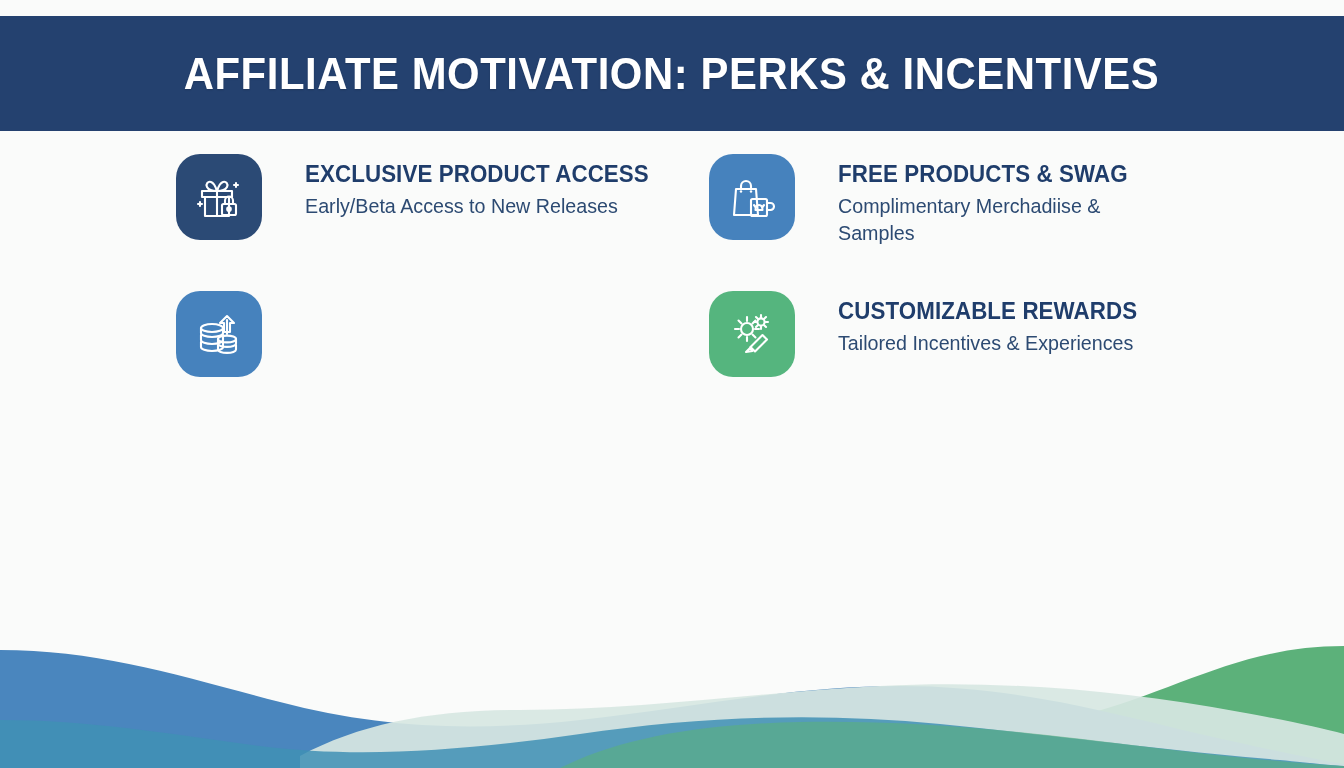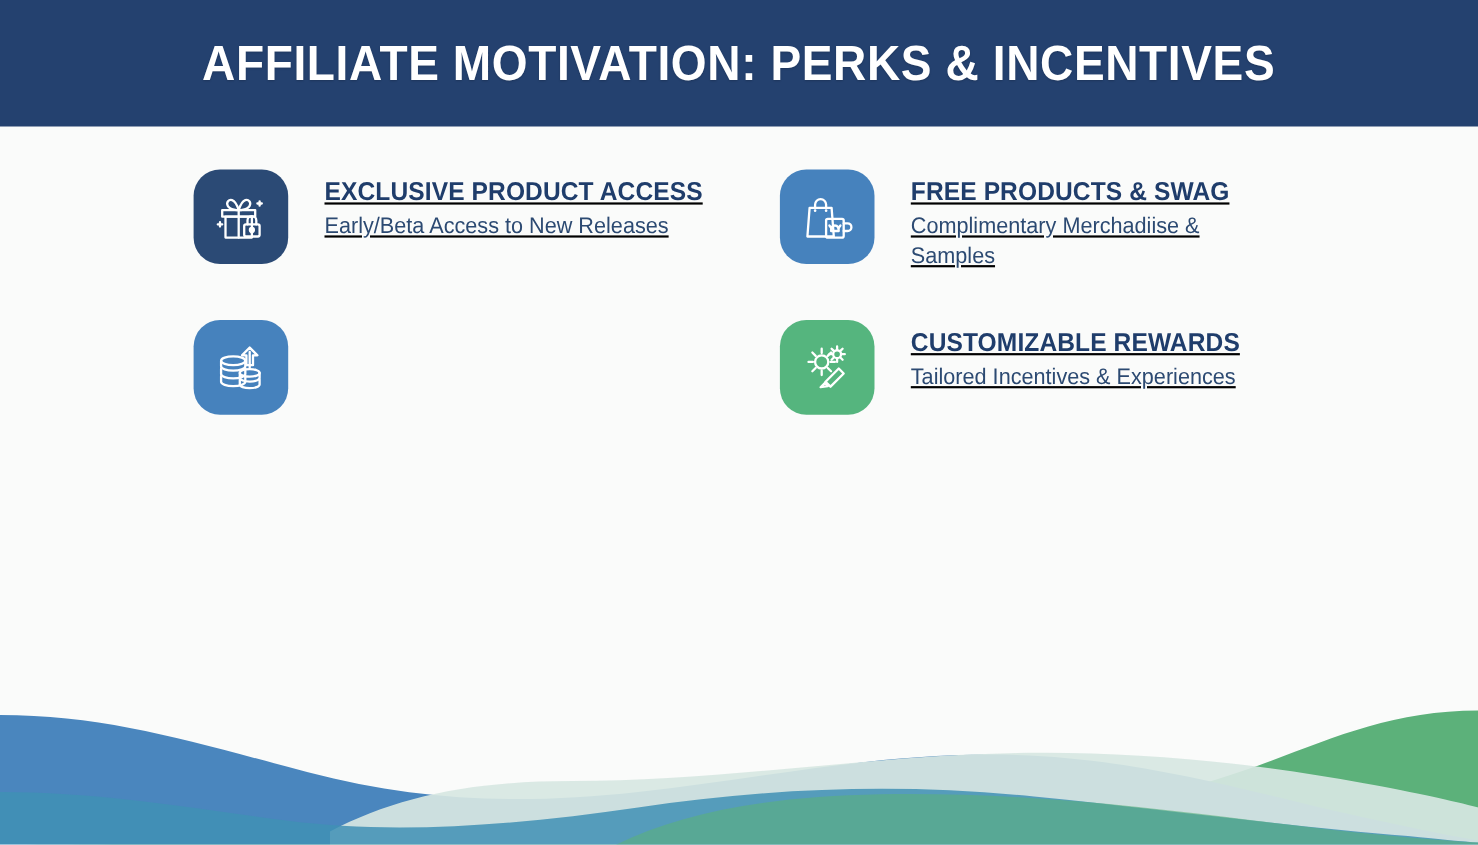"AFFILIATE MOTIVATION: PERKS & INCENTIVES" .header-bar { top: 0 -> 16px }
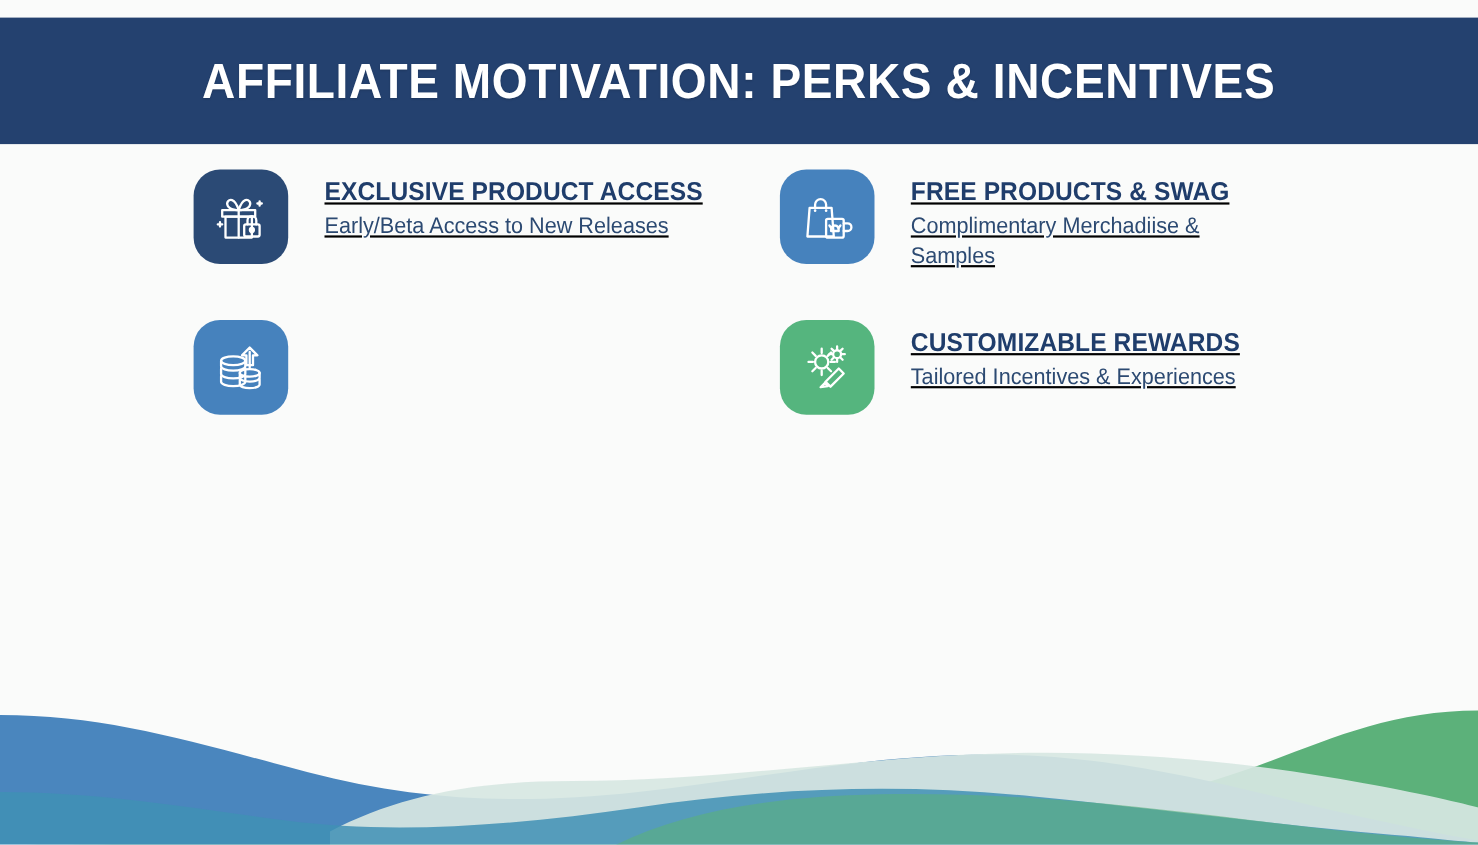"EXCLUSIVE PRODUCT ACCESS" .card-text { margin-left: 33px -> 43px; text-decoration: underline -> none }
